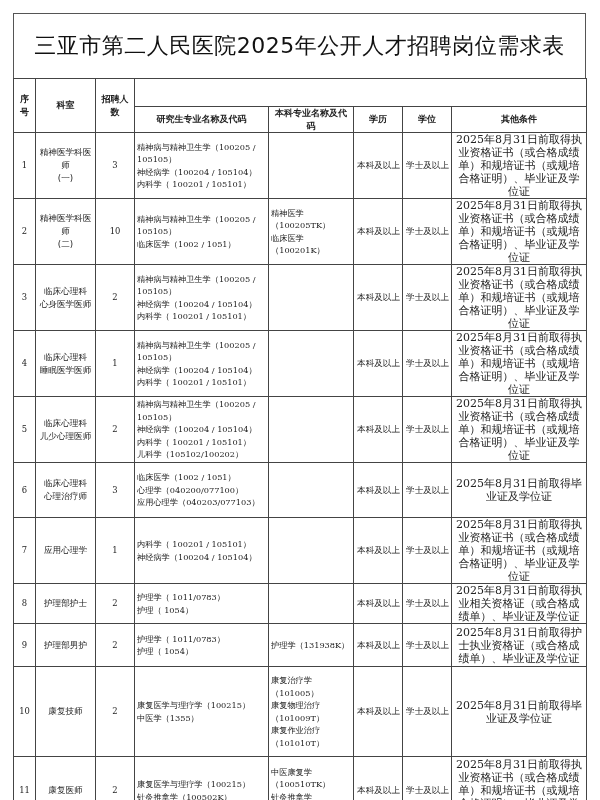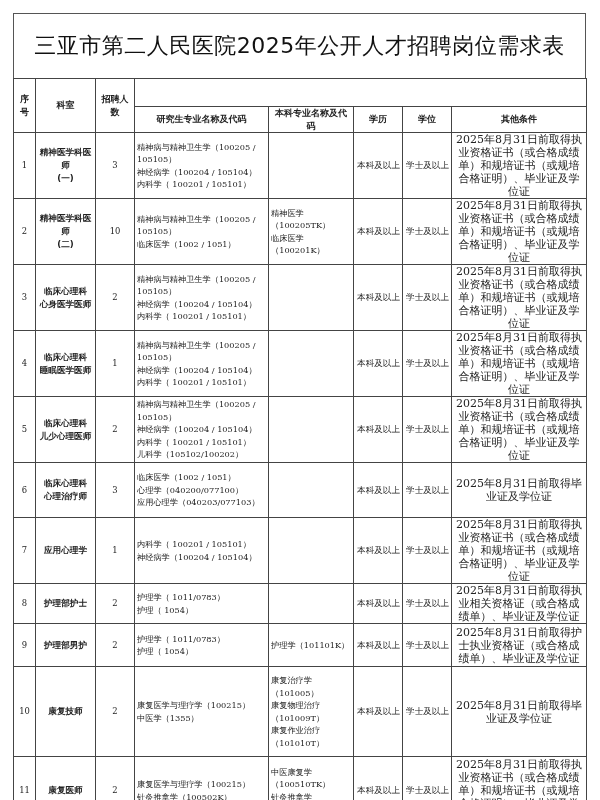"精神医学科医" .dept { font-weight: bold -> none }
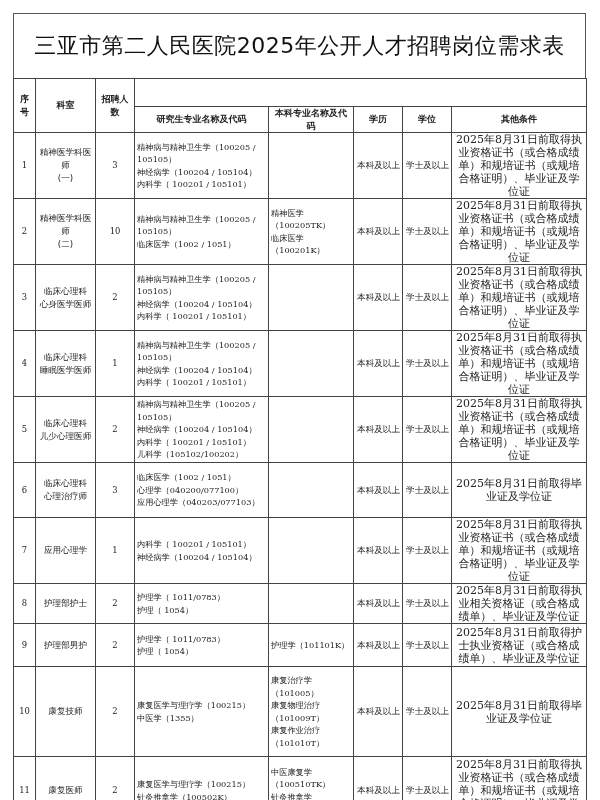"护理学（101101K）" span.line { text: 101101K -> 131938K }
